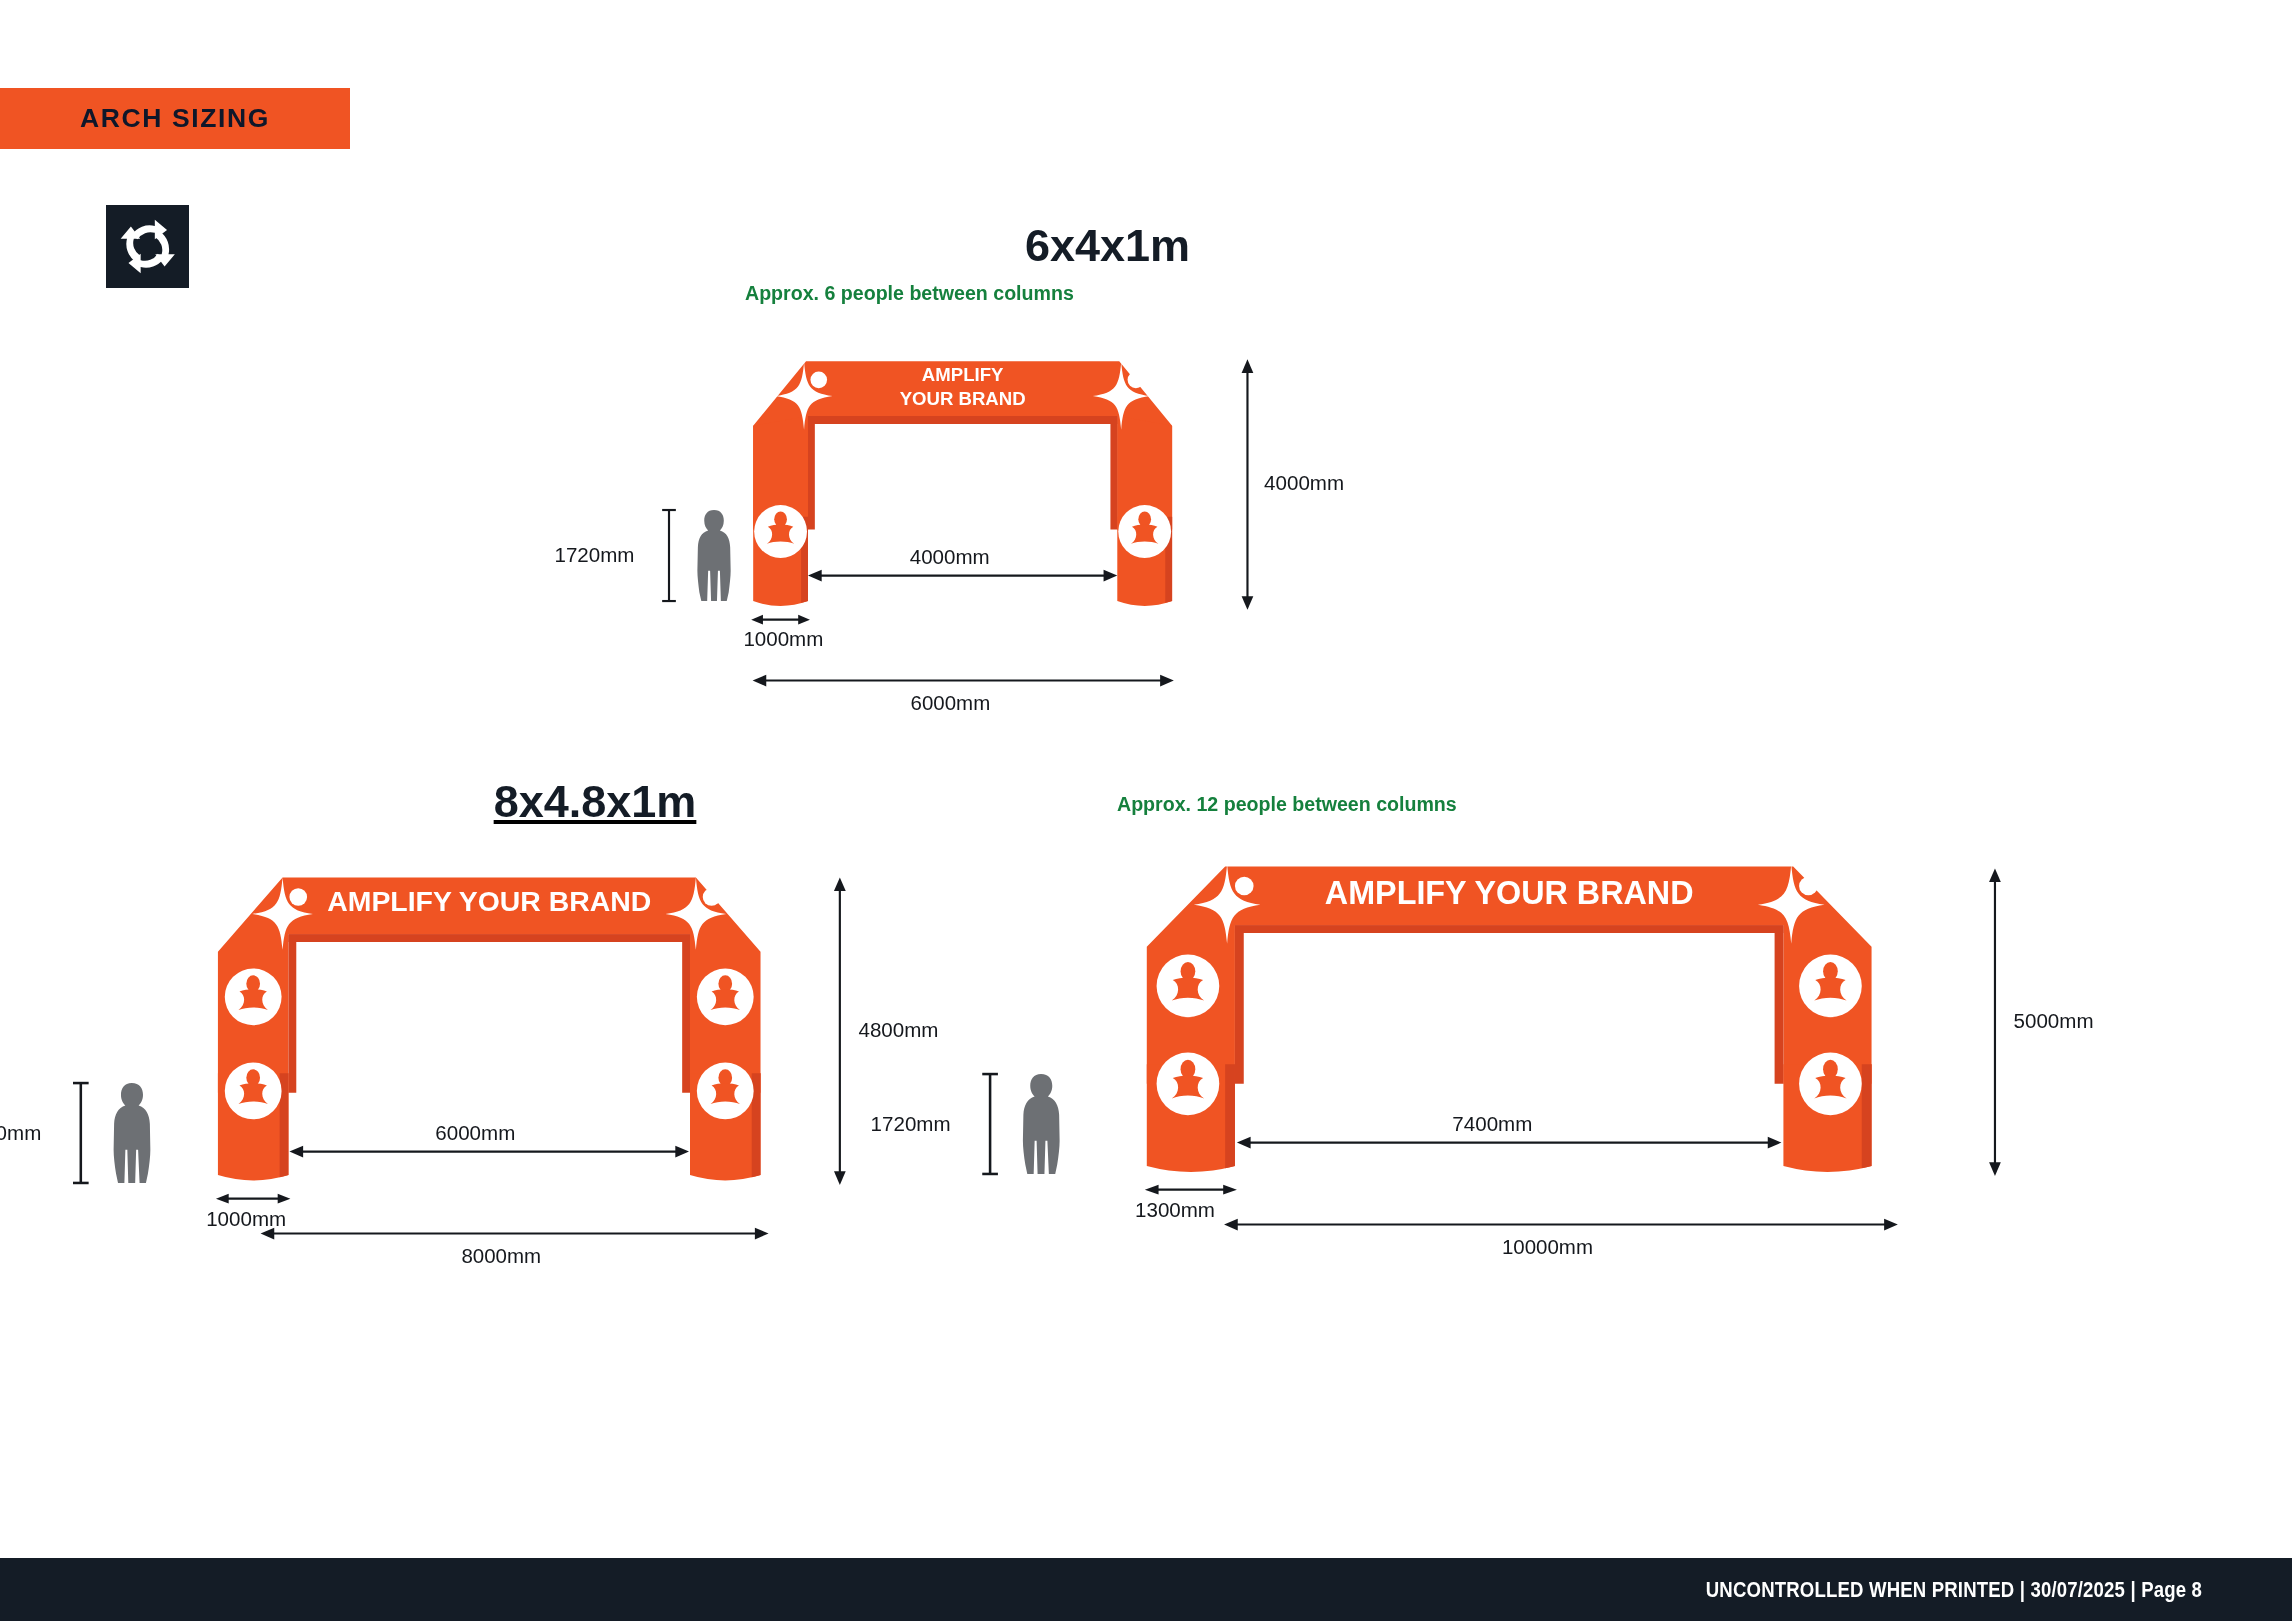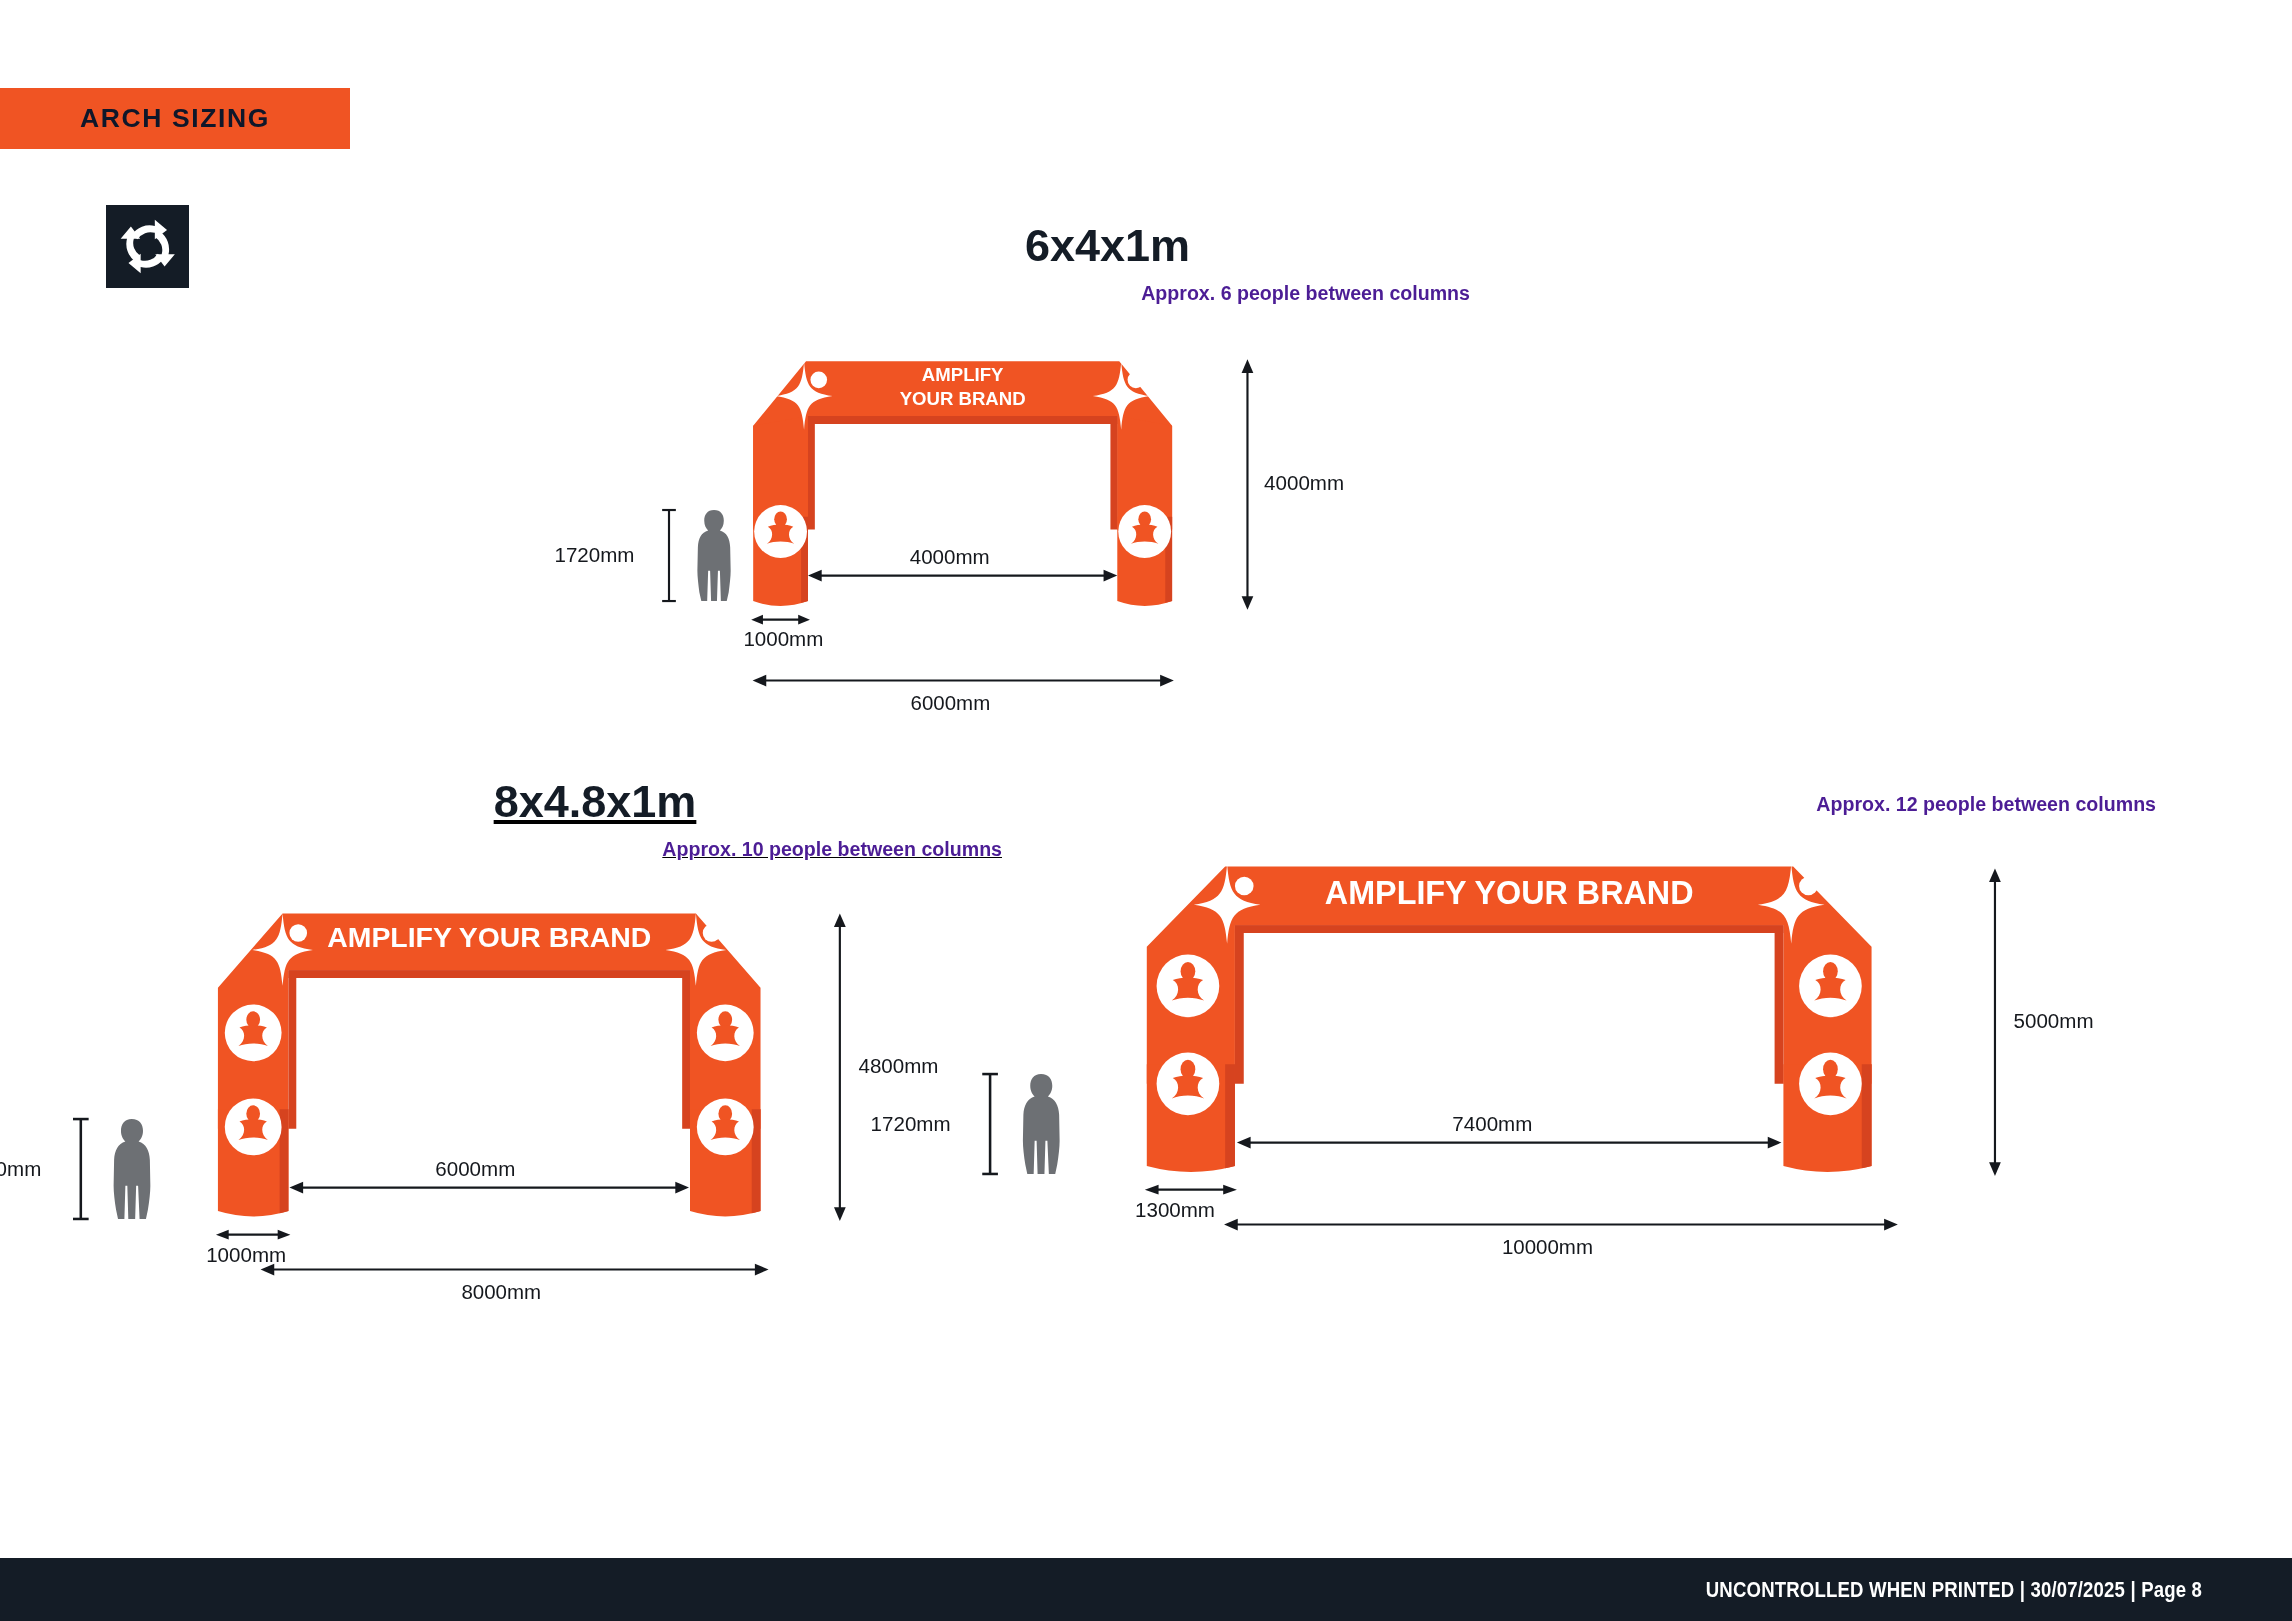"Approx. 6 people between columns" .arch-subtitle { color: #4c1d95 -> #15803d; text-align: right -> left }
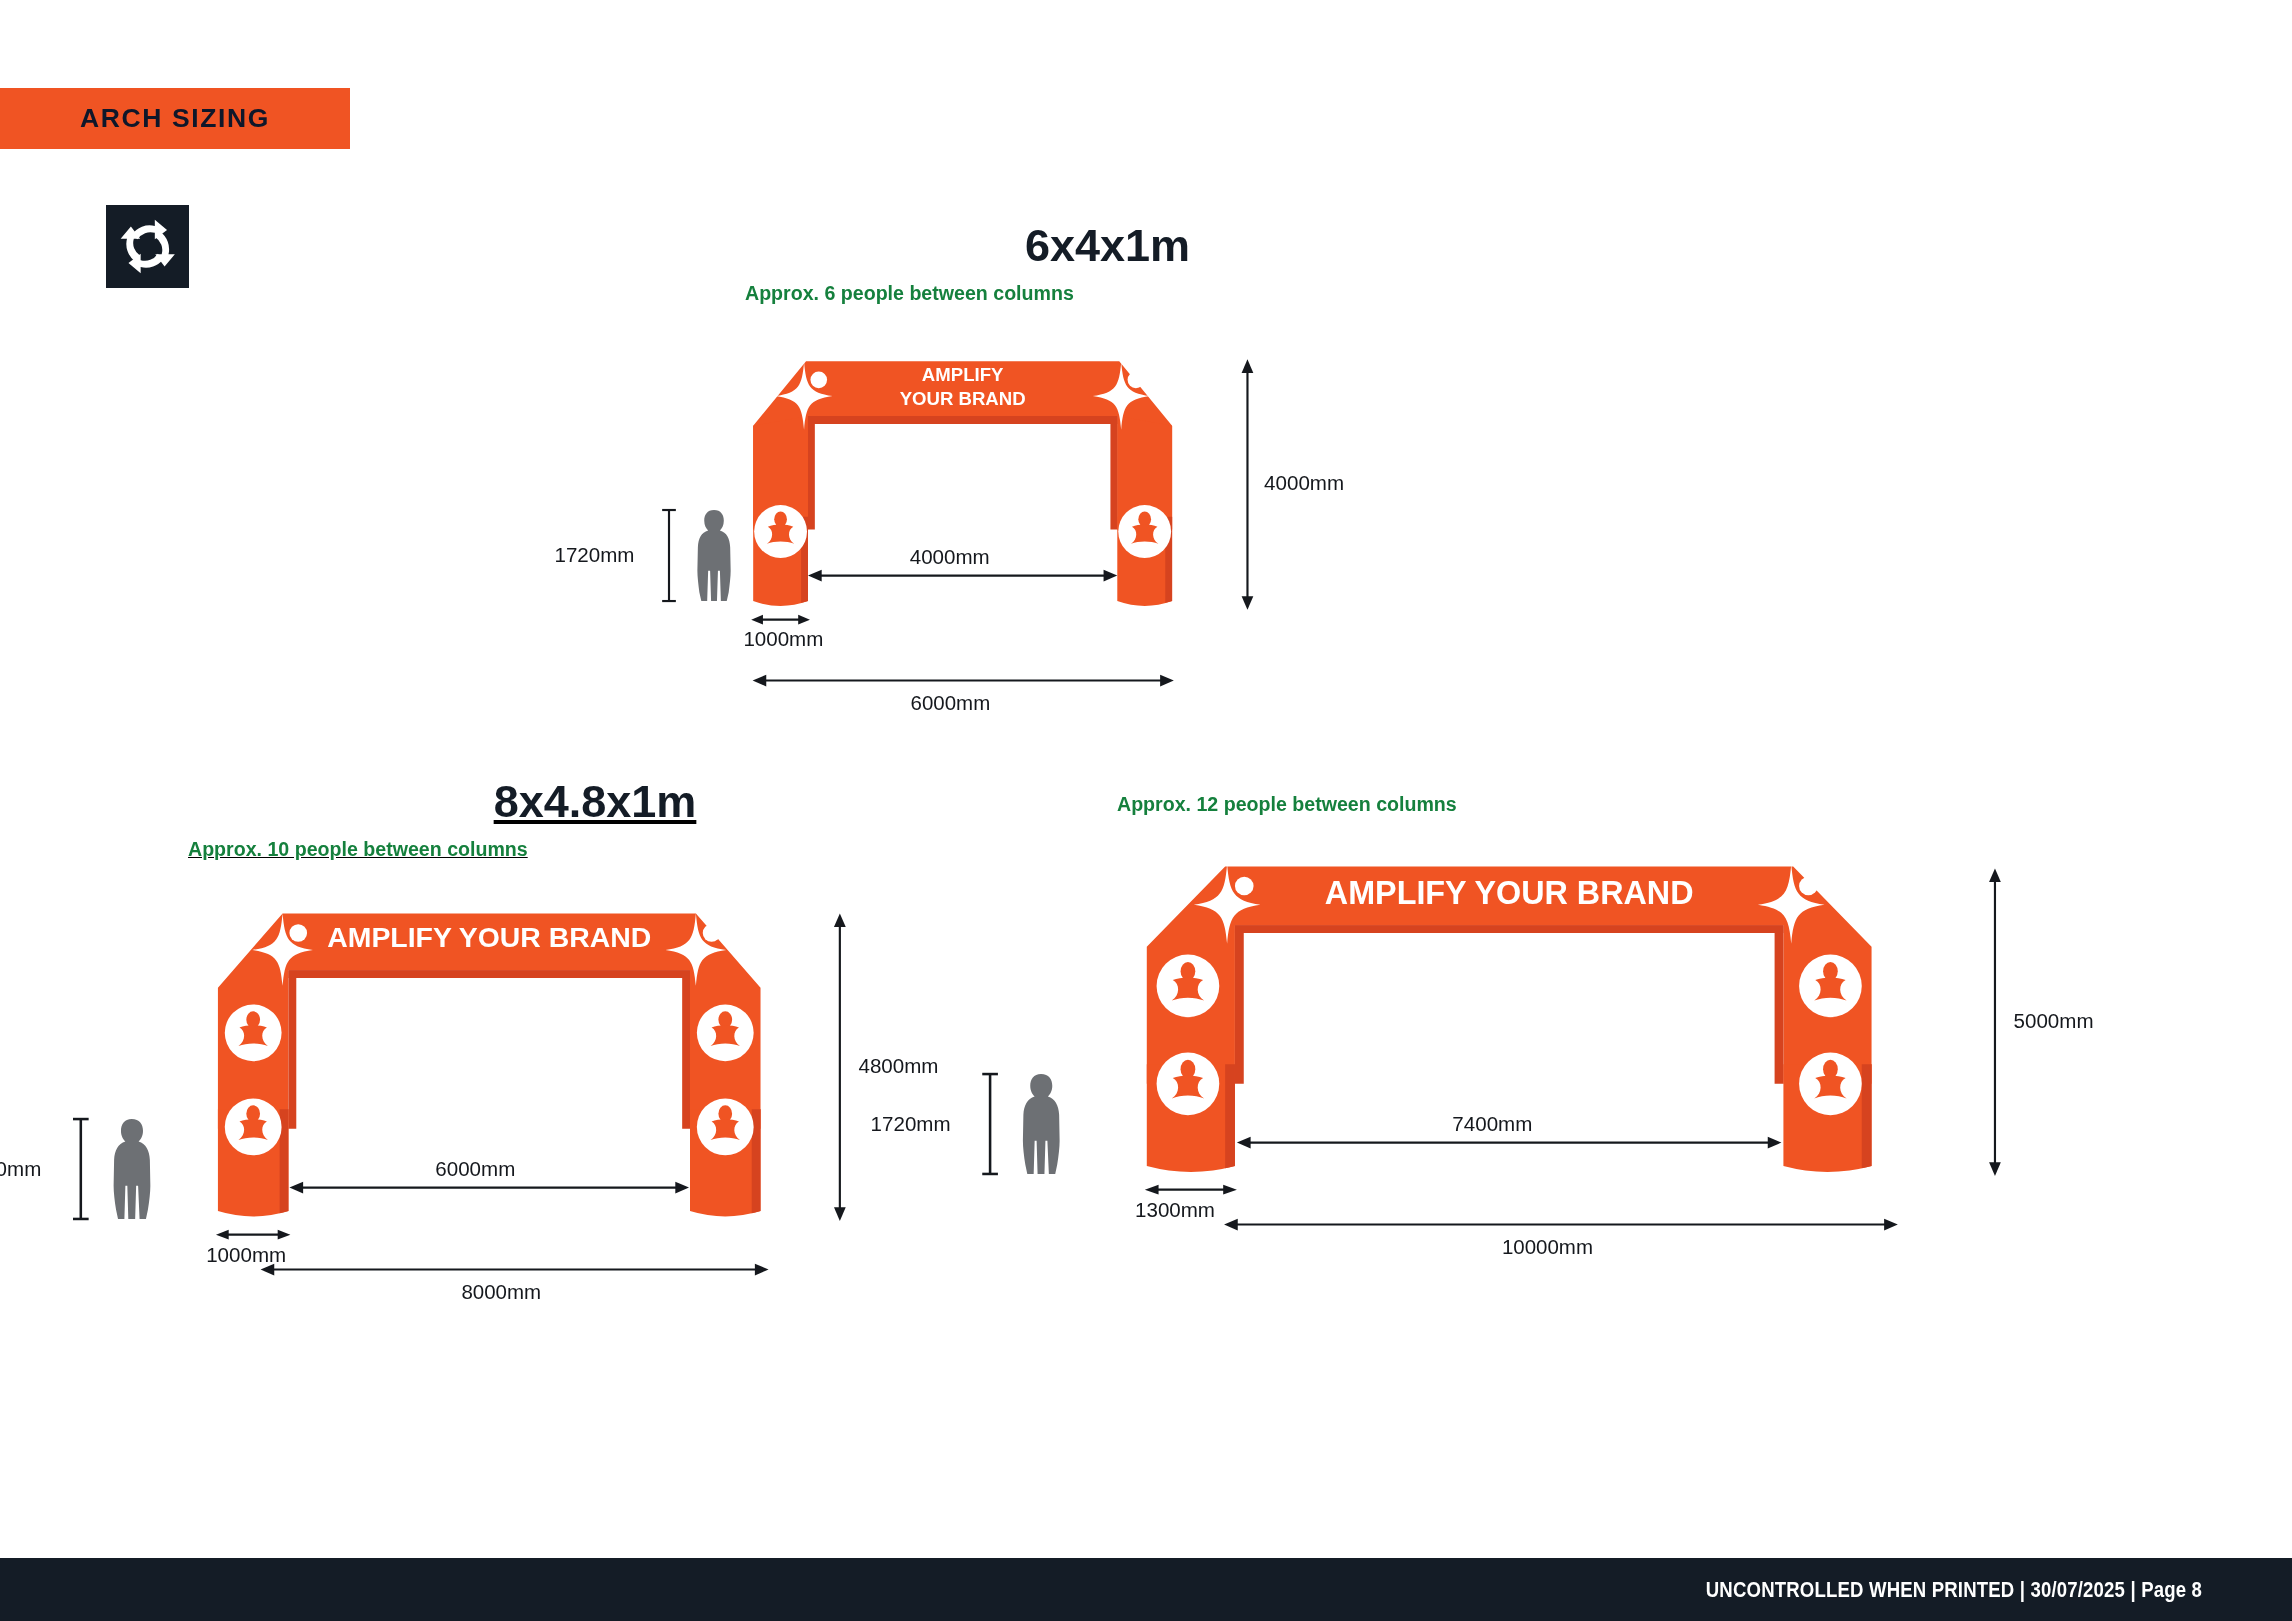"Approx. 10 people between columns" div.arch-subtitle { html: <div>Approx. 10 people between columns</div> -> none }
